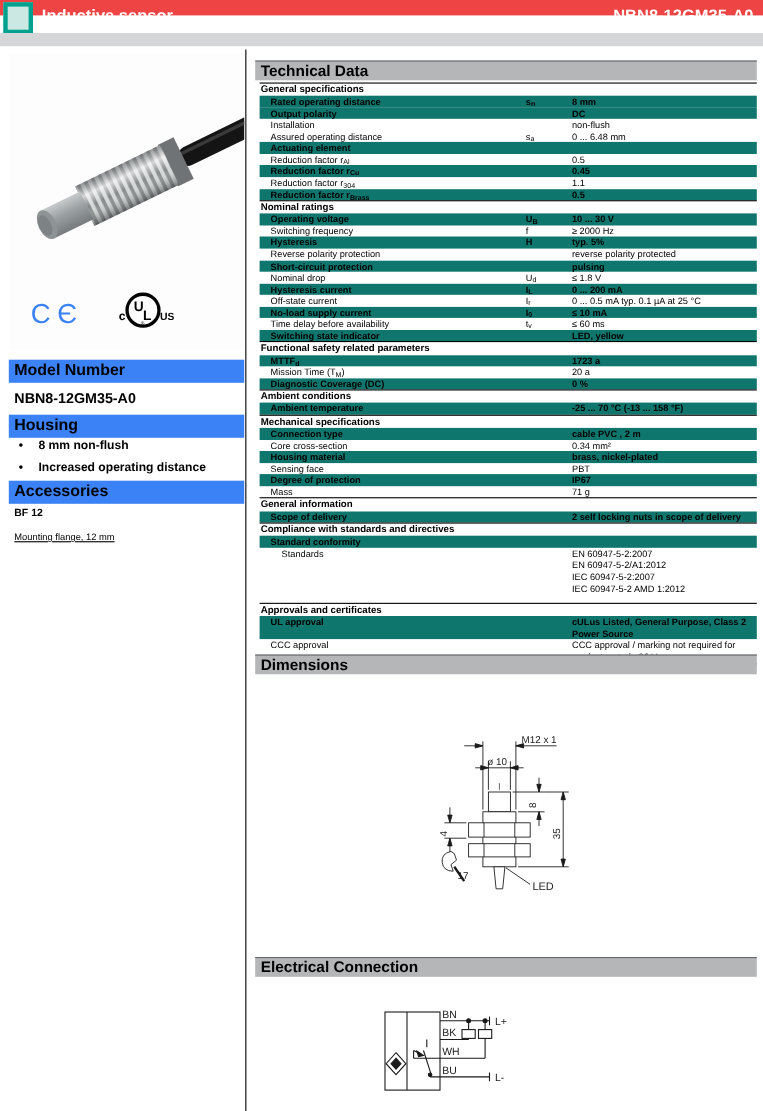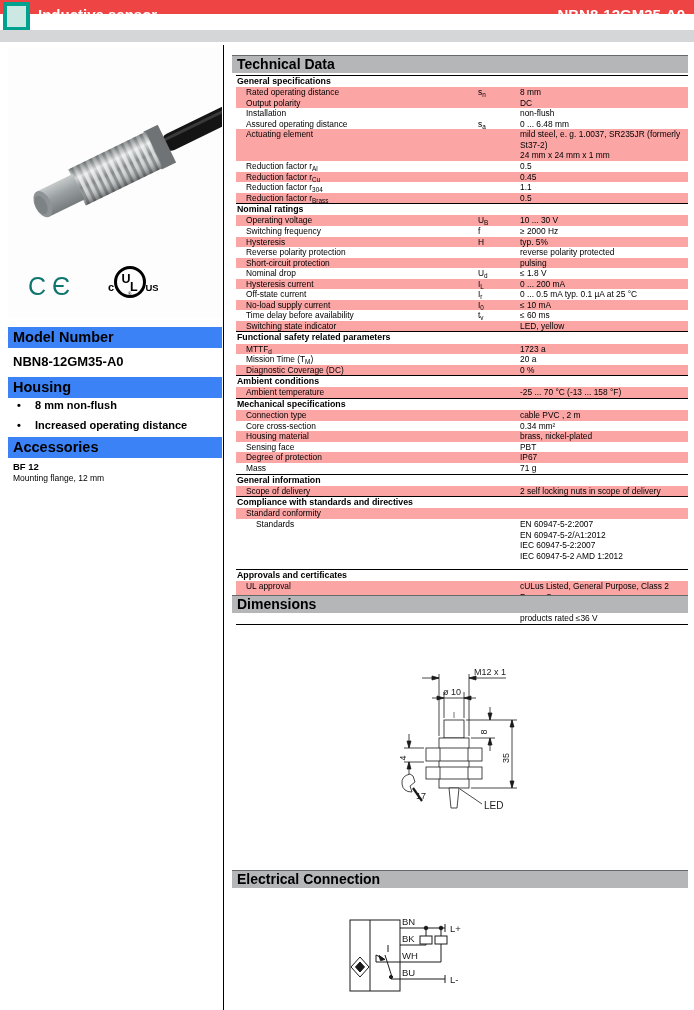"Rated operating distance" .trow.alt { background: #fca5a5 -> #0f766e; font-weight: none -> bold }
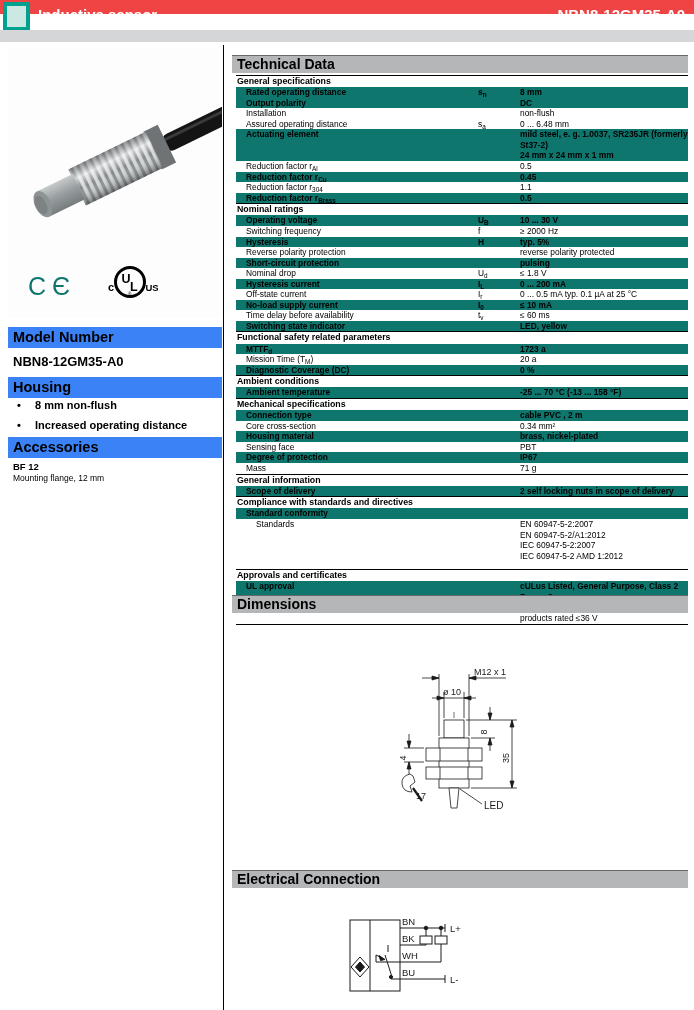"mild steel, e. g. 1.0037," span.c-val { html: <span> <div>mild steel, e. g. 1.0037, SR235JR (formerly St37-2)</div> <div>24 mm x 24 mm x 1 mm</div> </span> -> none }
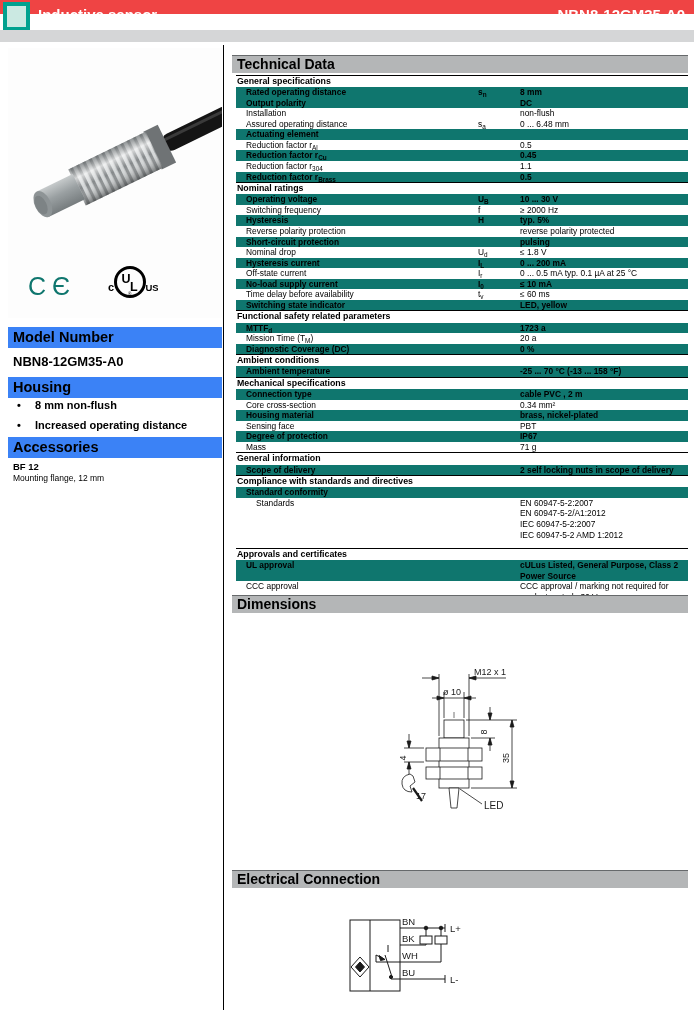"CЄ" .ce { color: #0f766e -> #3b82f6 }
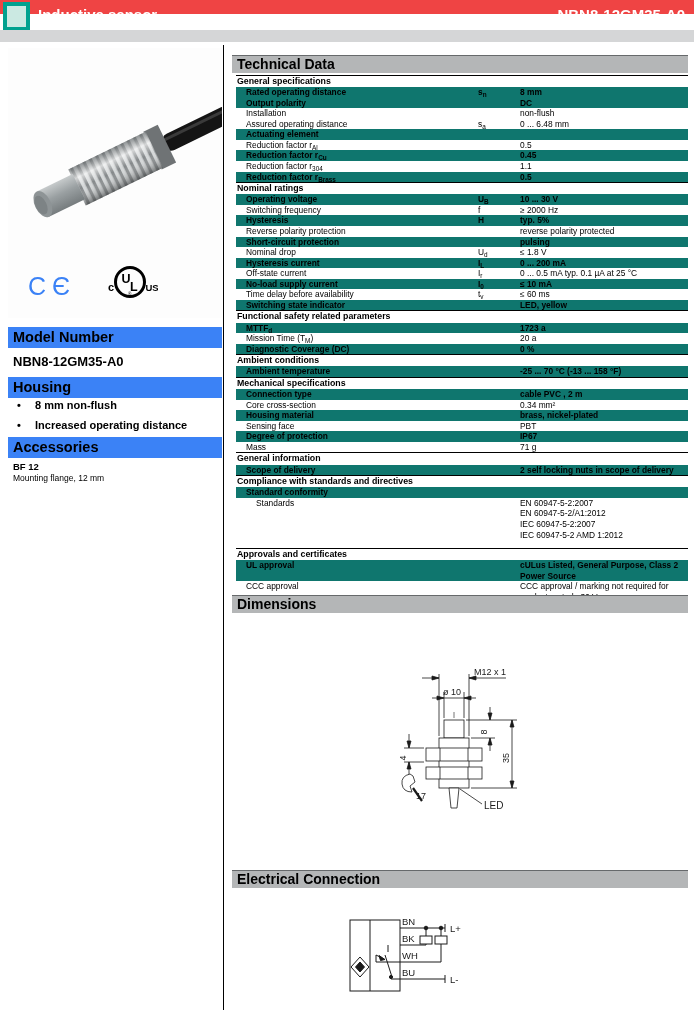"Mounting flange, 12 mm" .acc .desc { margin-top: 1px -> 11px; text-decoration: none -> underline }
